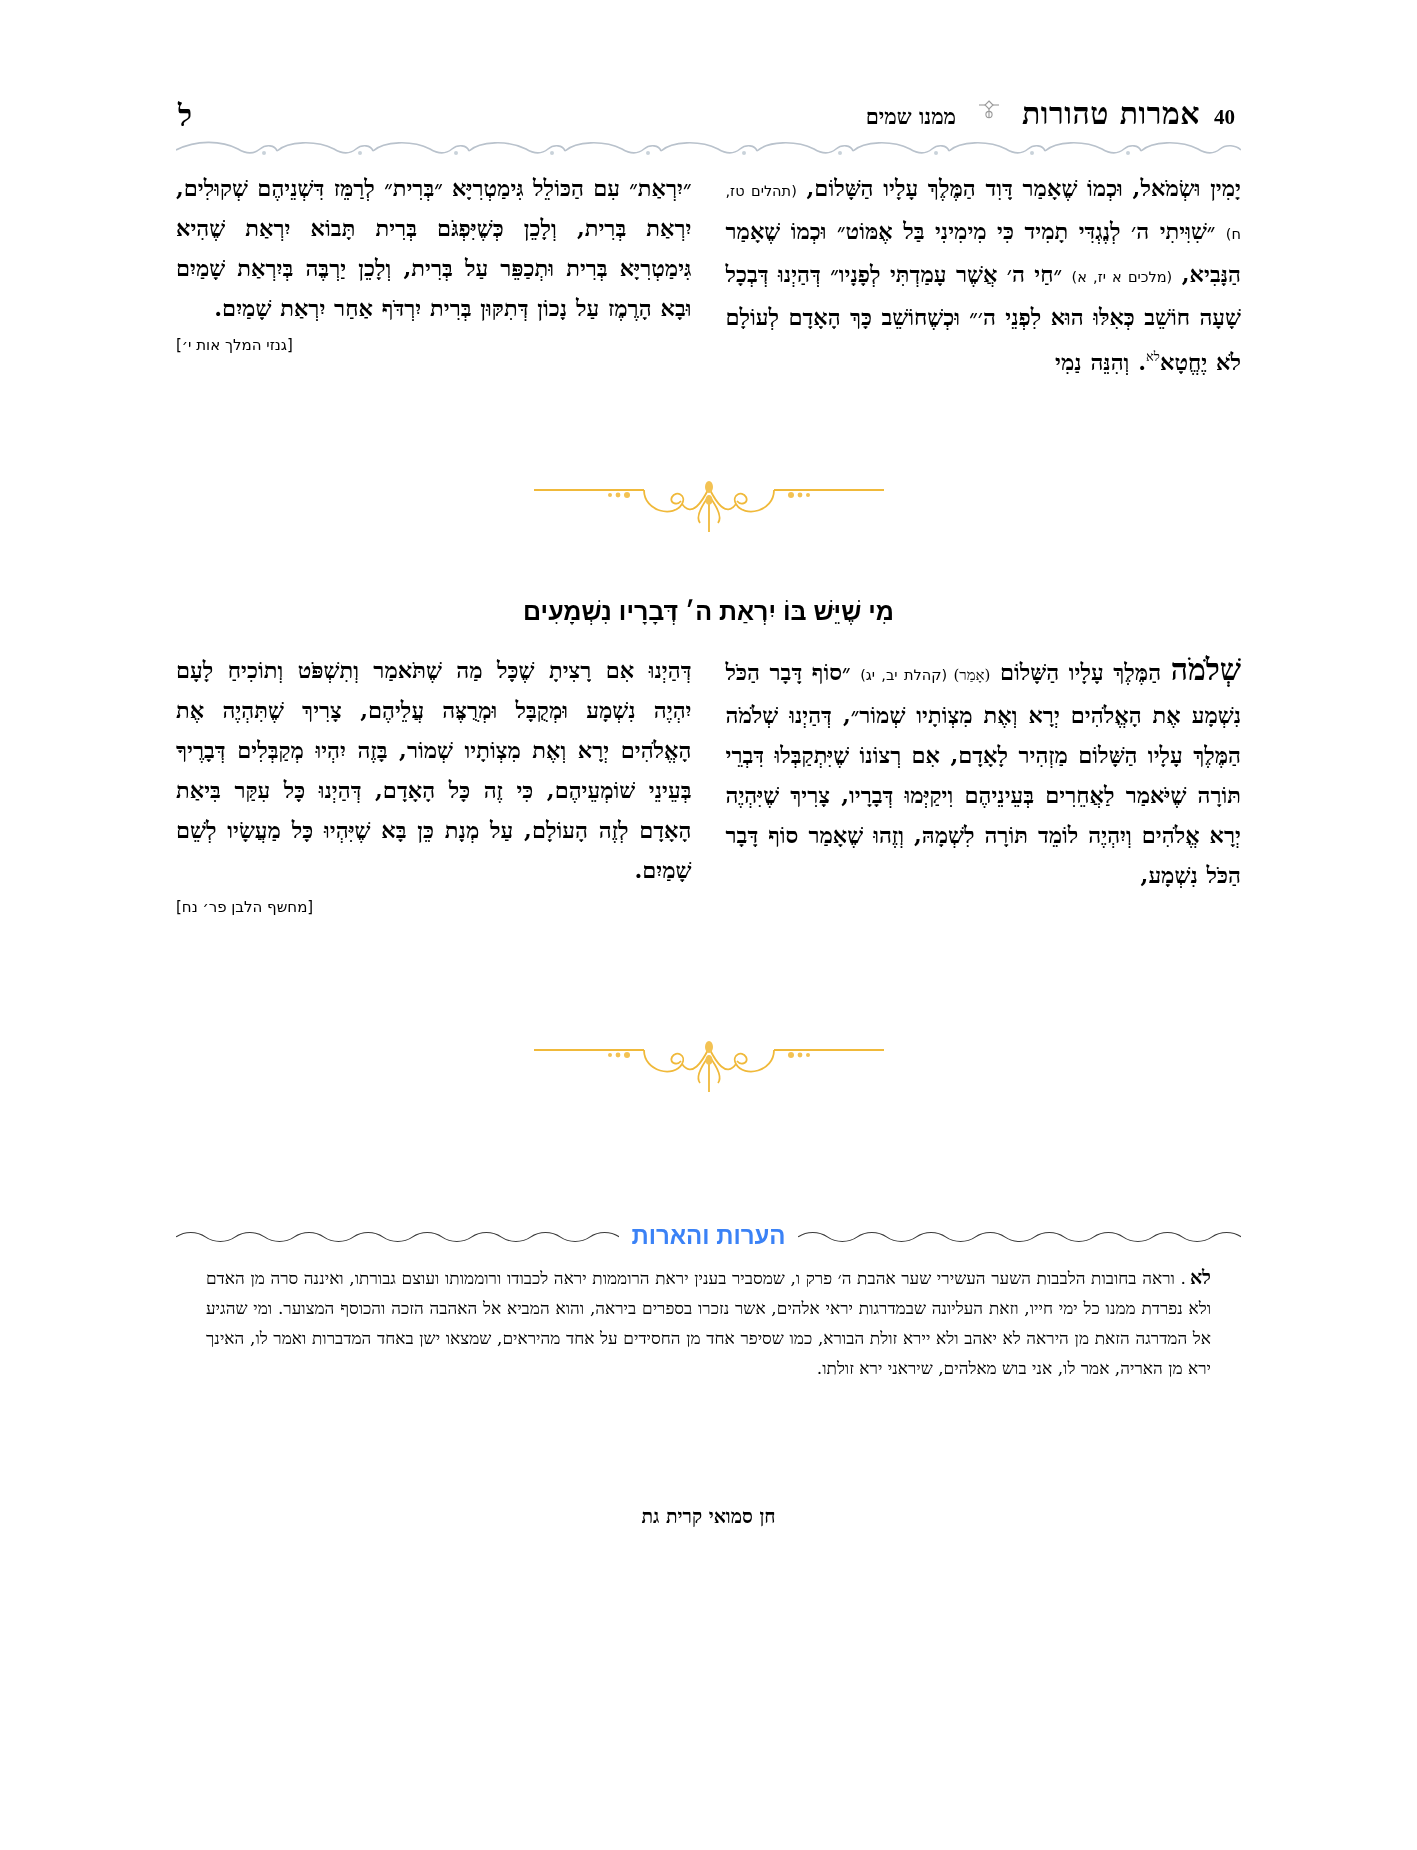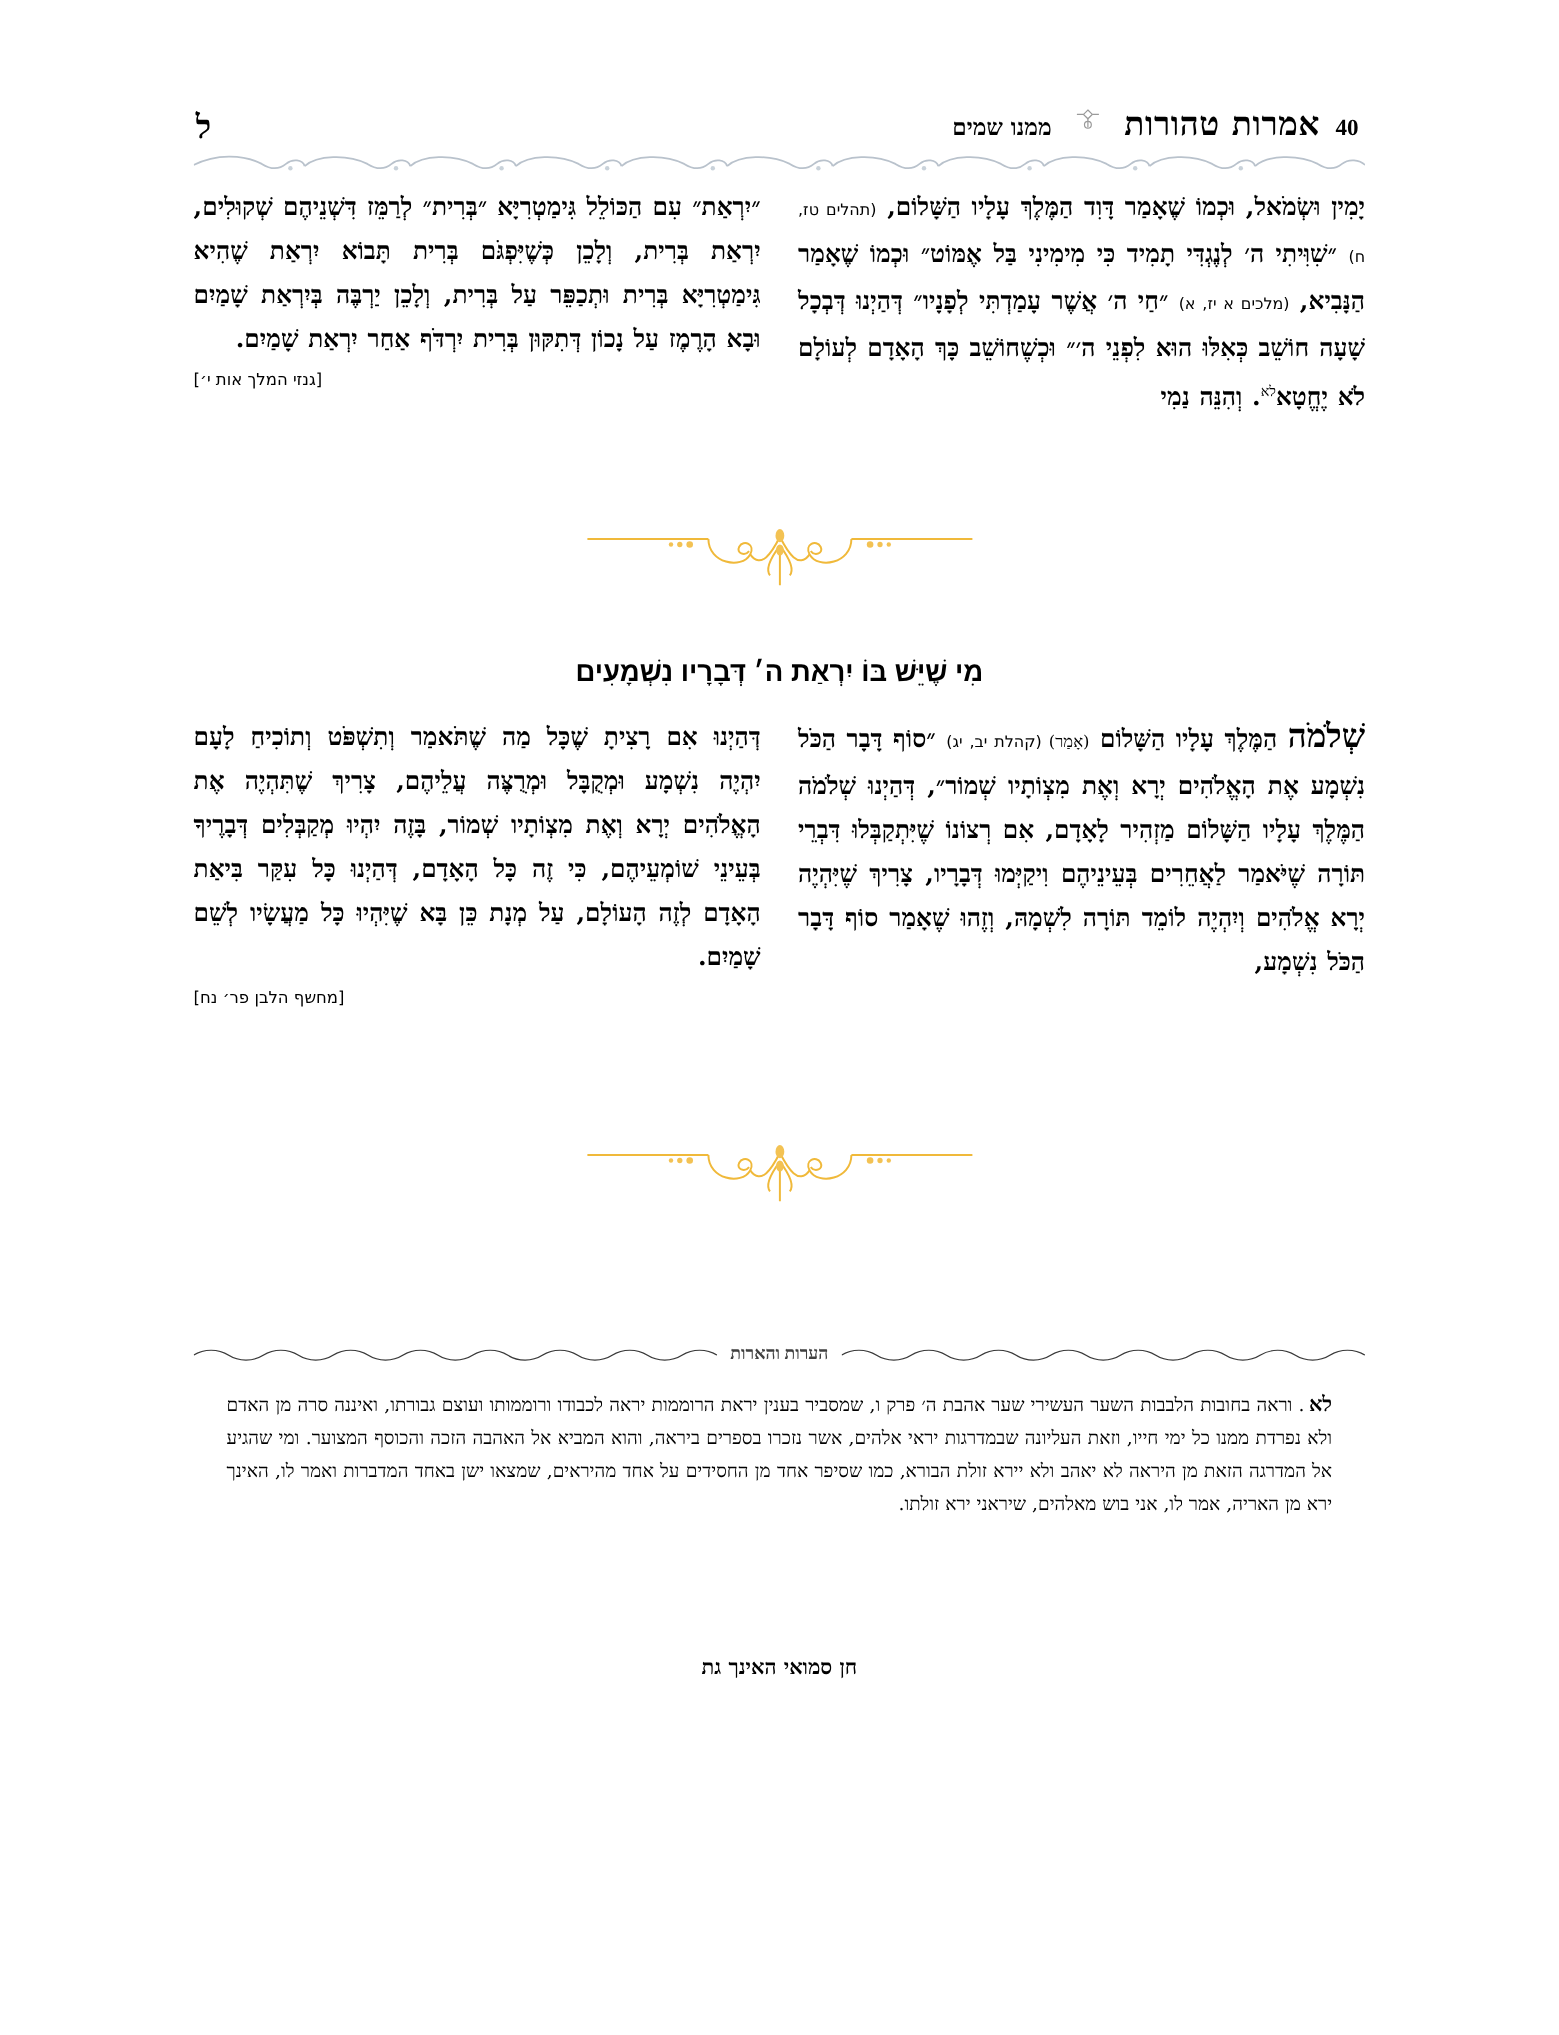"הערות והארות" .notes-head-title { color: #404040 -> #3b82f6; font-family: Liberation Serif, serif -> Liberation Sans, sans-serif; font-size: 16px -> 24px }
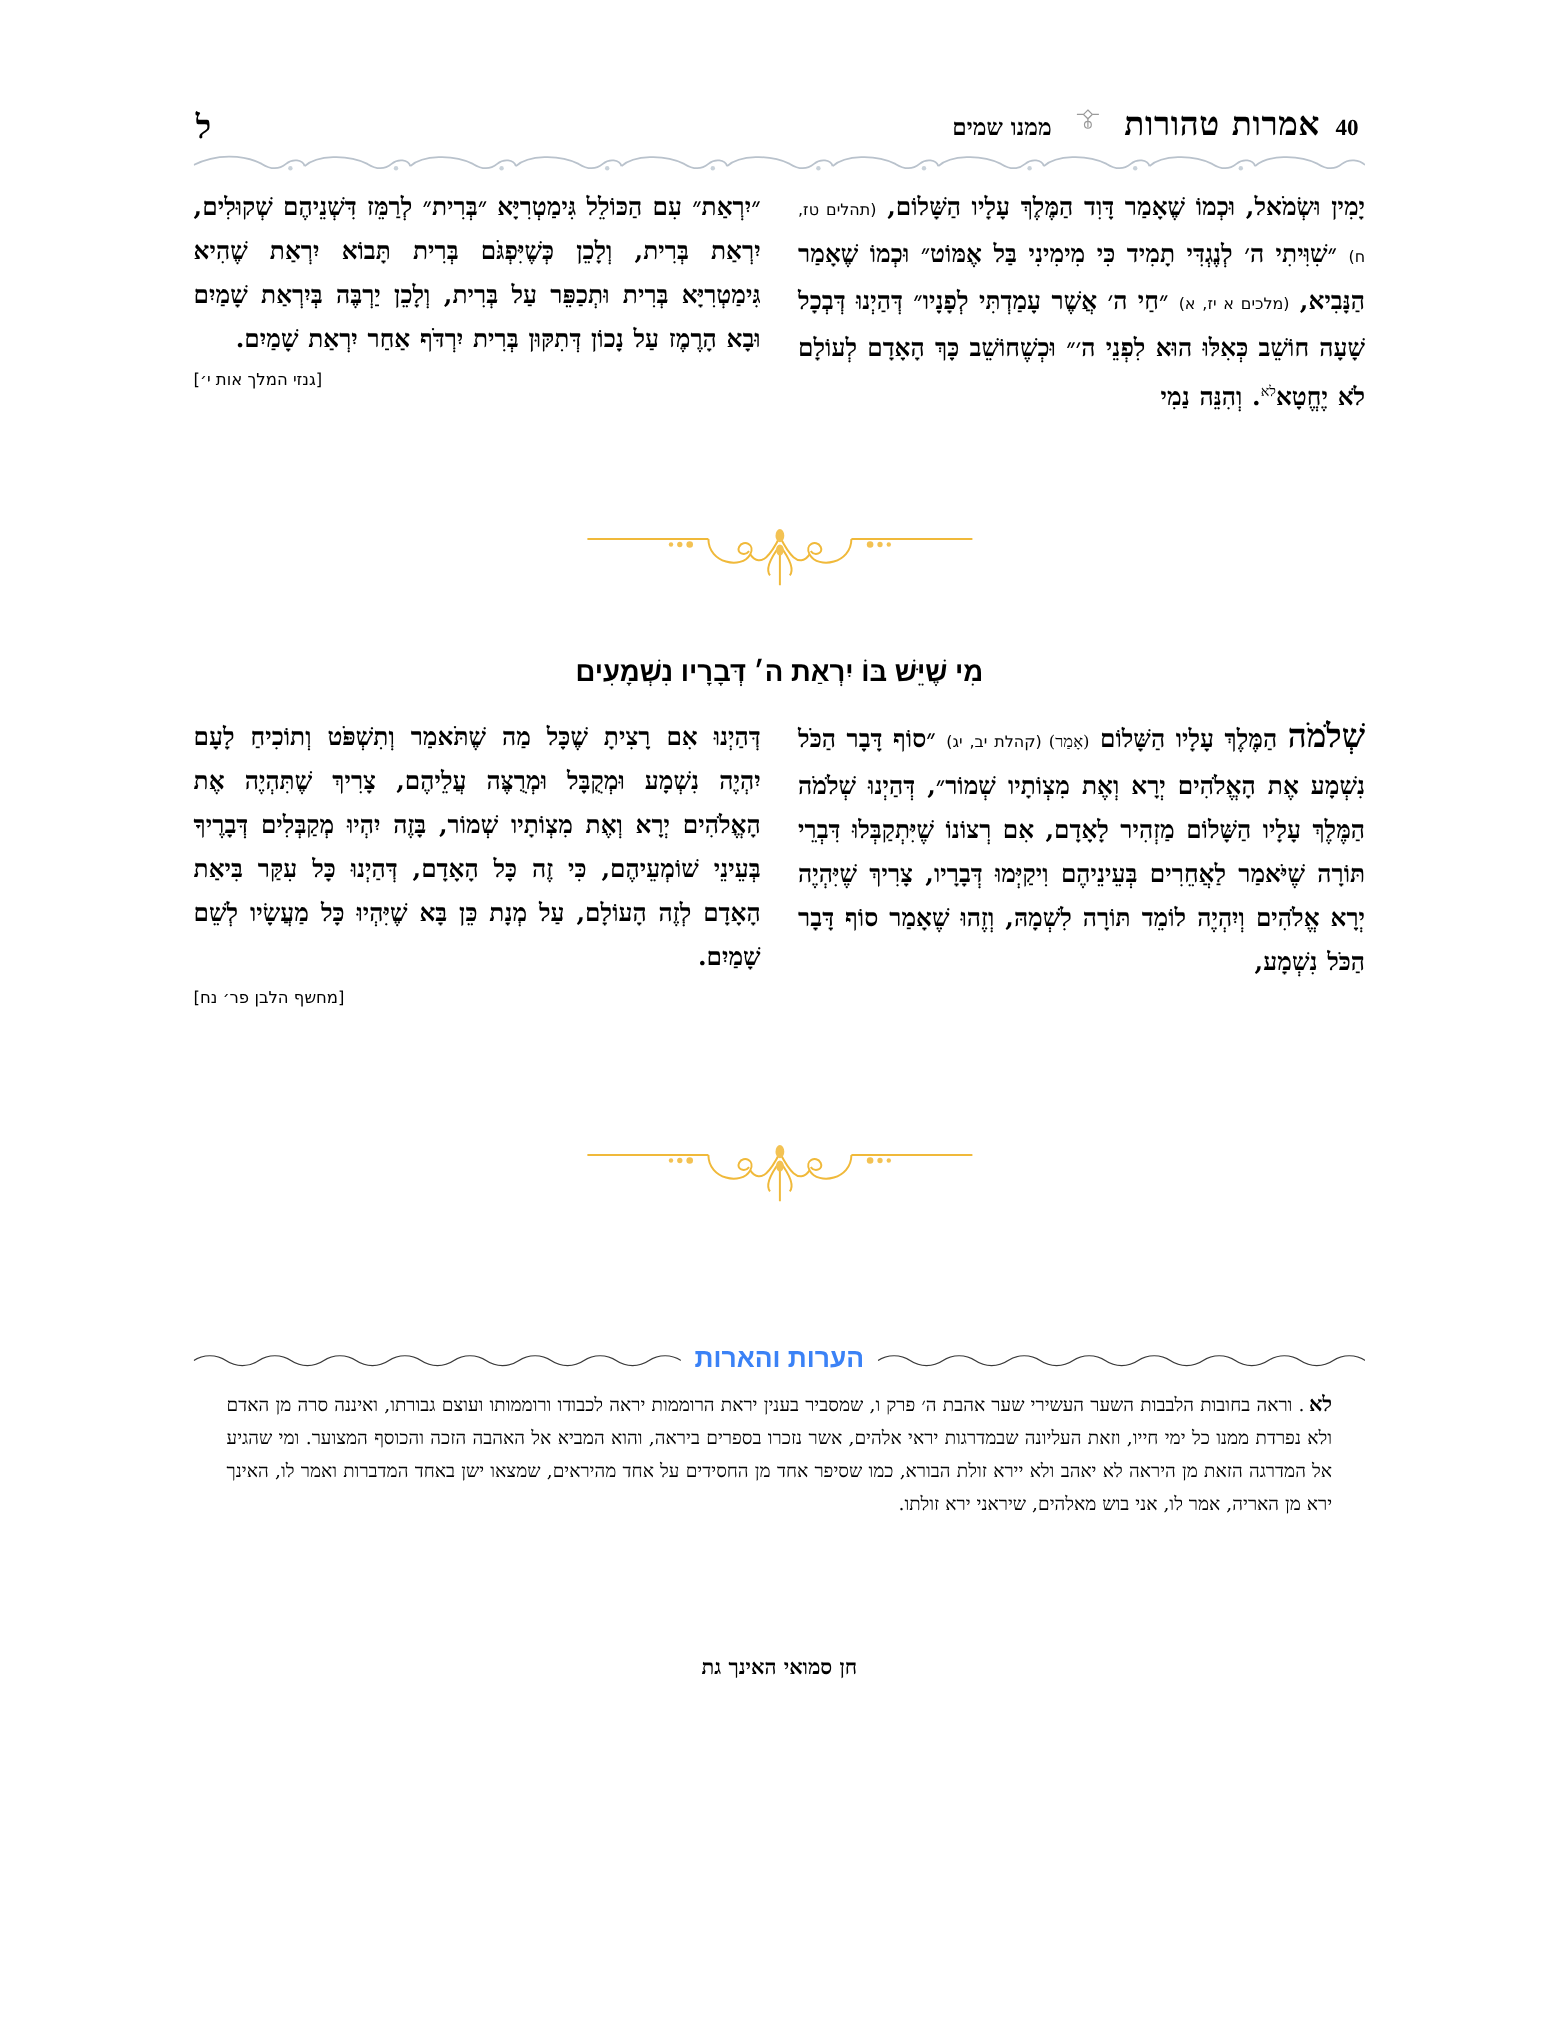"חן סמואי האינך גת" div.colophon { text: האינך -> קרית }
